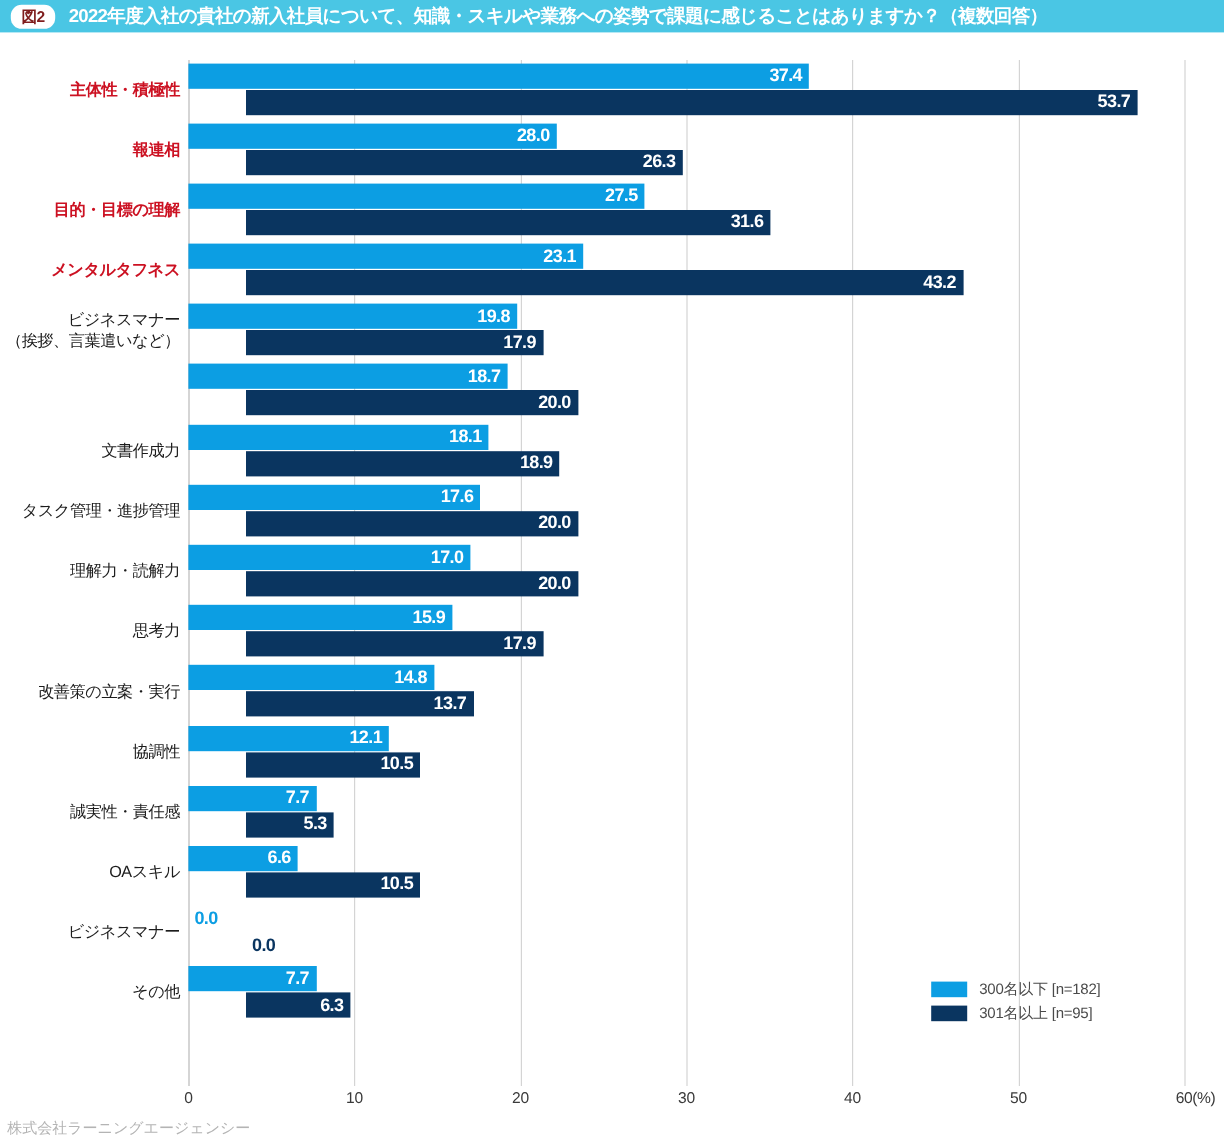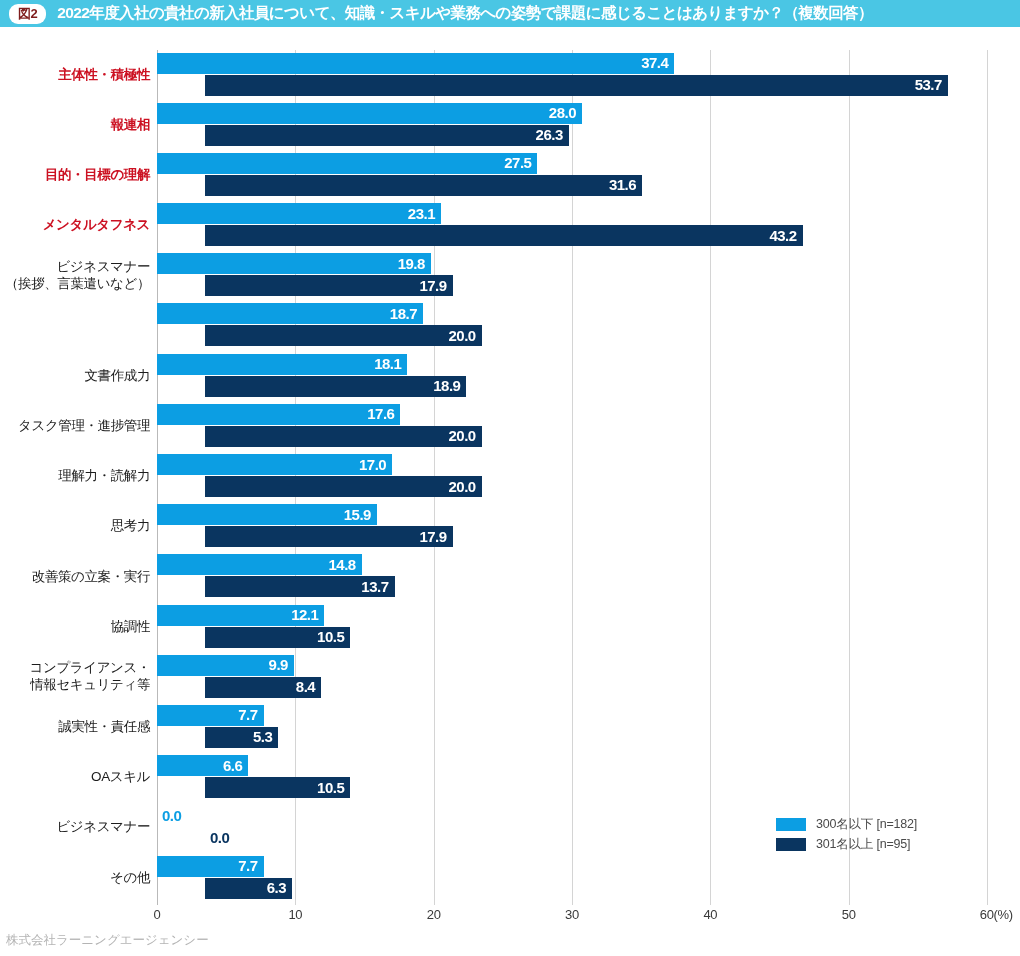"28.0" div.bar { width: 425px -> 307px }
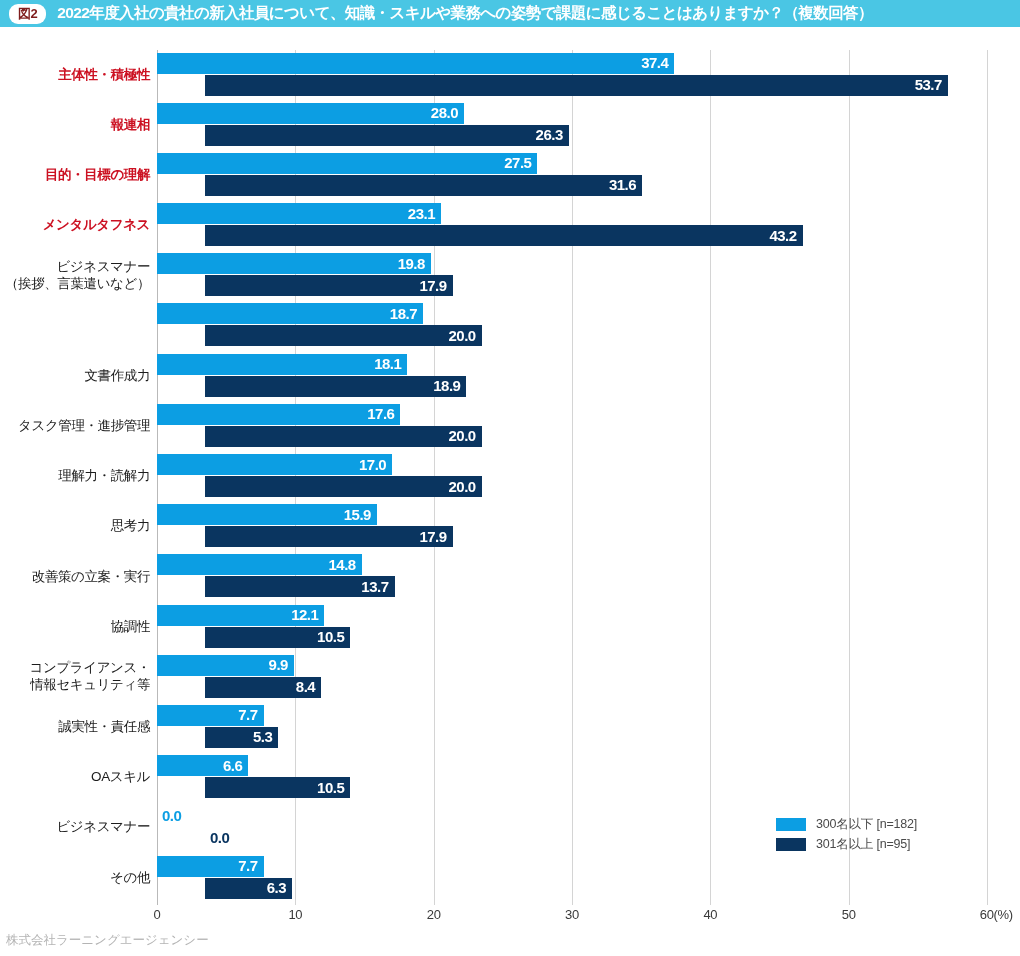"23.1" div.bar { width: 284px -> 329px }
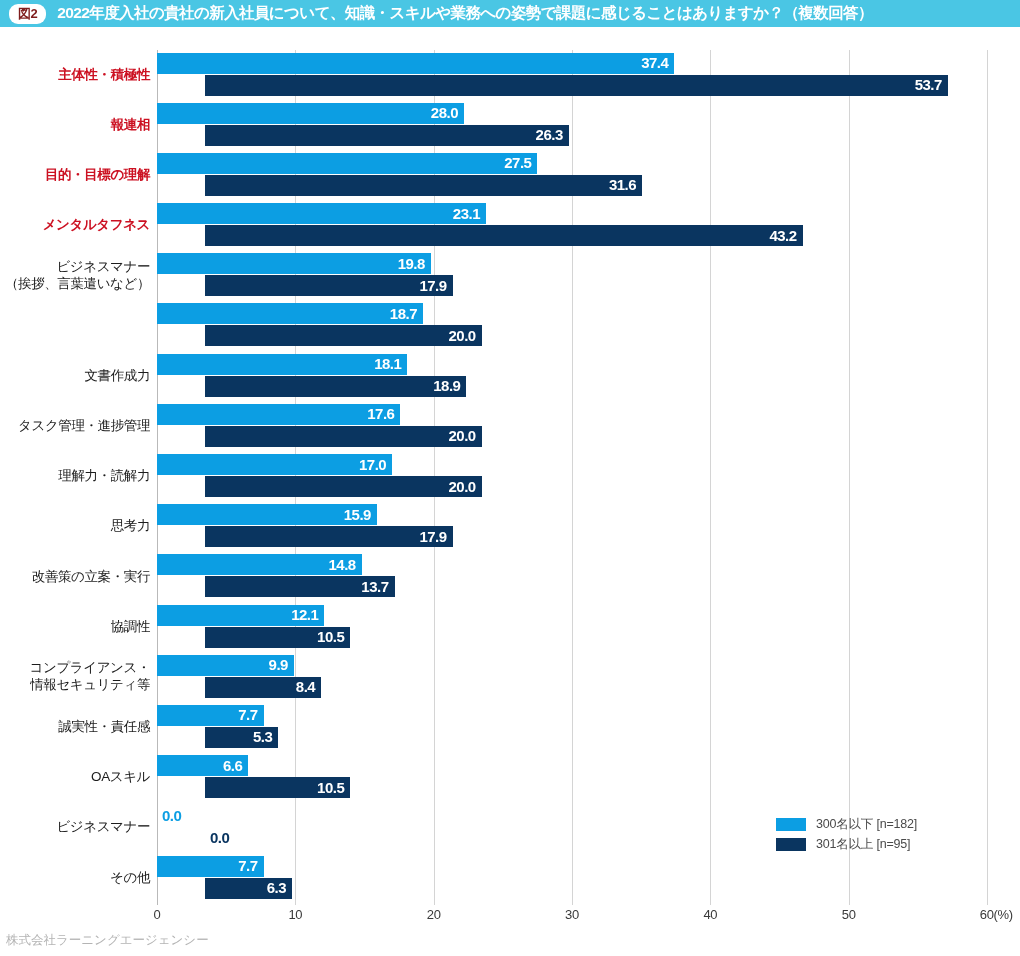"コンプライアンス・" div.row { html: <div> <div> <span>コンプライアンス・</span> <span>情報セキュリティ等</span> </div> <div> <div> <div> <span>9.9</span> </div> </div> <div> <div> <span>8.4</span> </div> </div> </div> </div> -> none }
